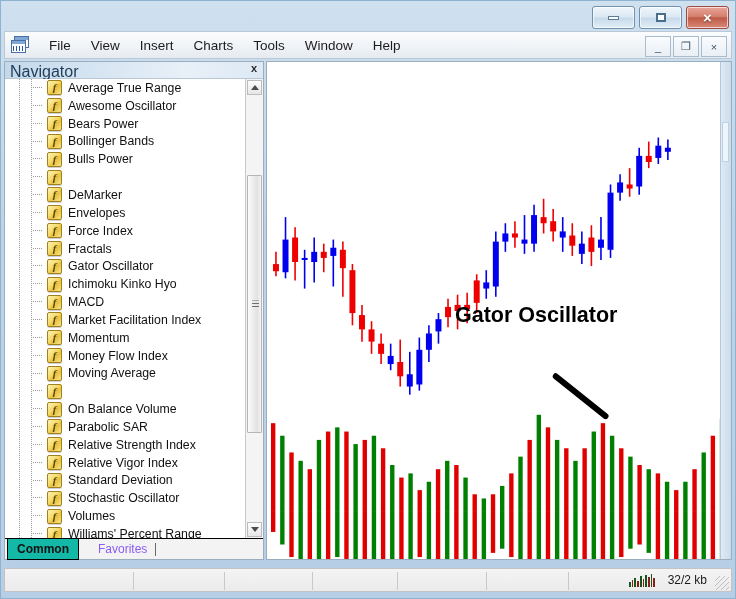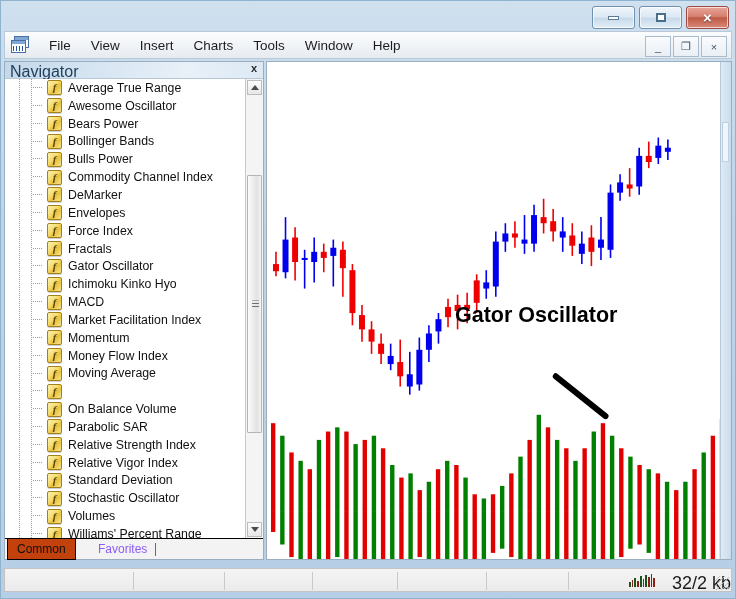"Commodity Channel Index" span.ilabel { html: <span>Commodity Channel Index</span> -> none }
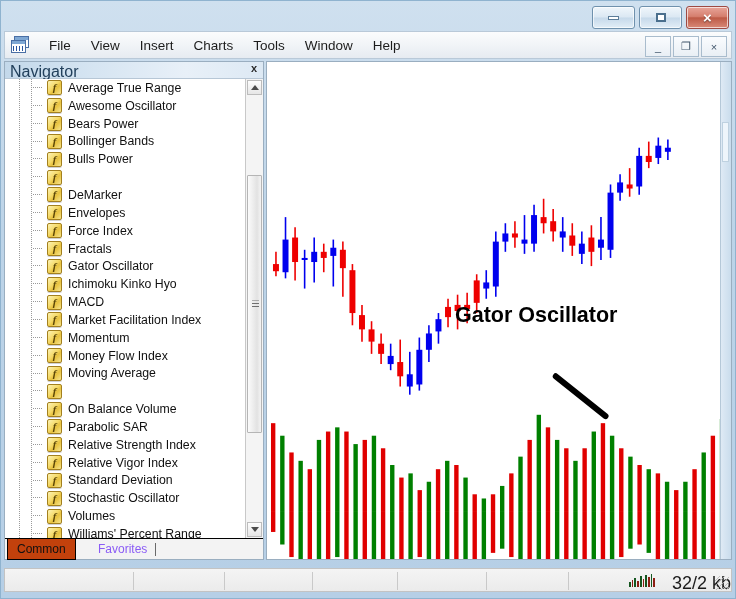"Common" .ntab.sel { background: #c2410c -> #14b8a6; font-weight: normal -> bold }
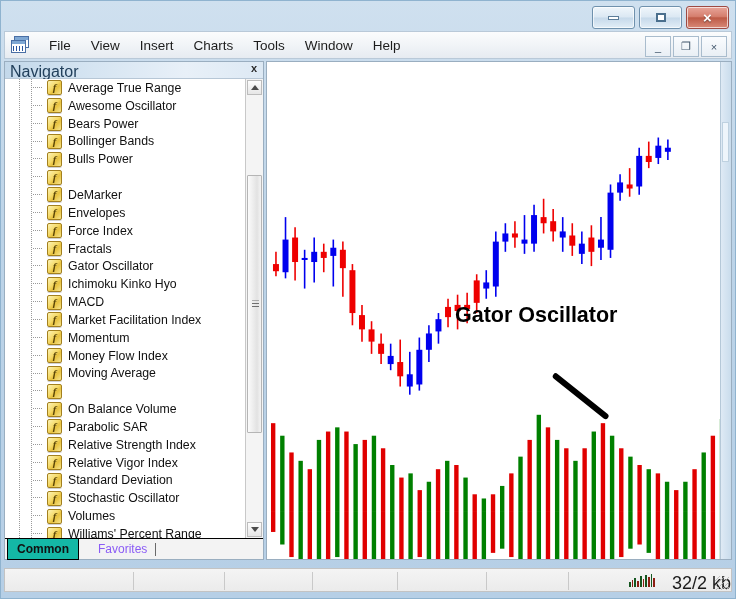"32/2 kb" .kb { font-size: 18px -> 12px; right: 0 -> 24px }
